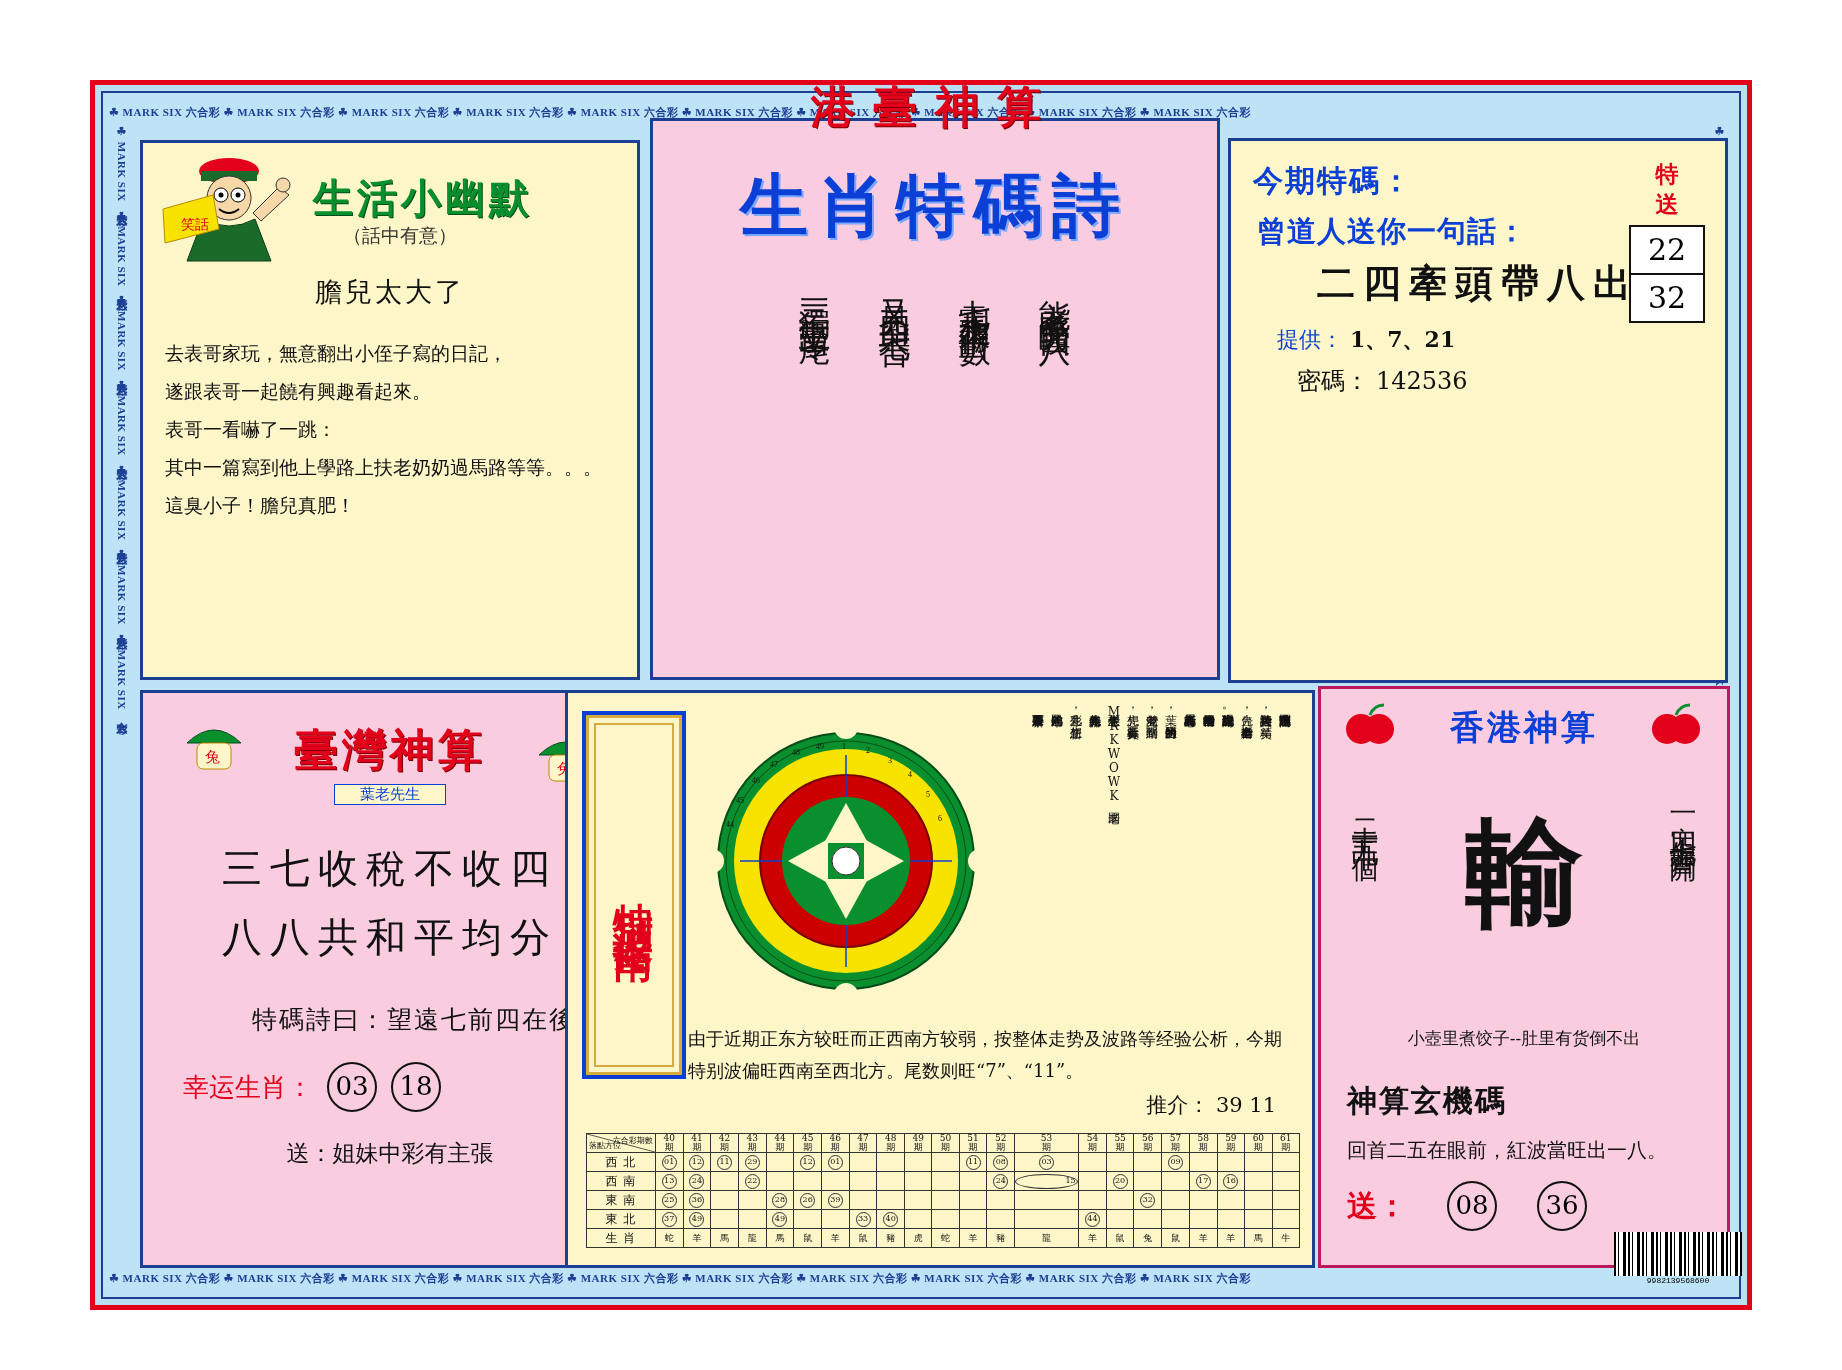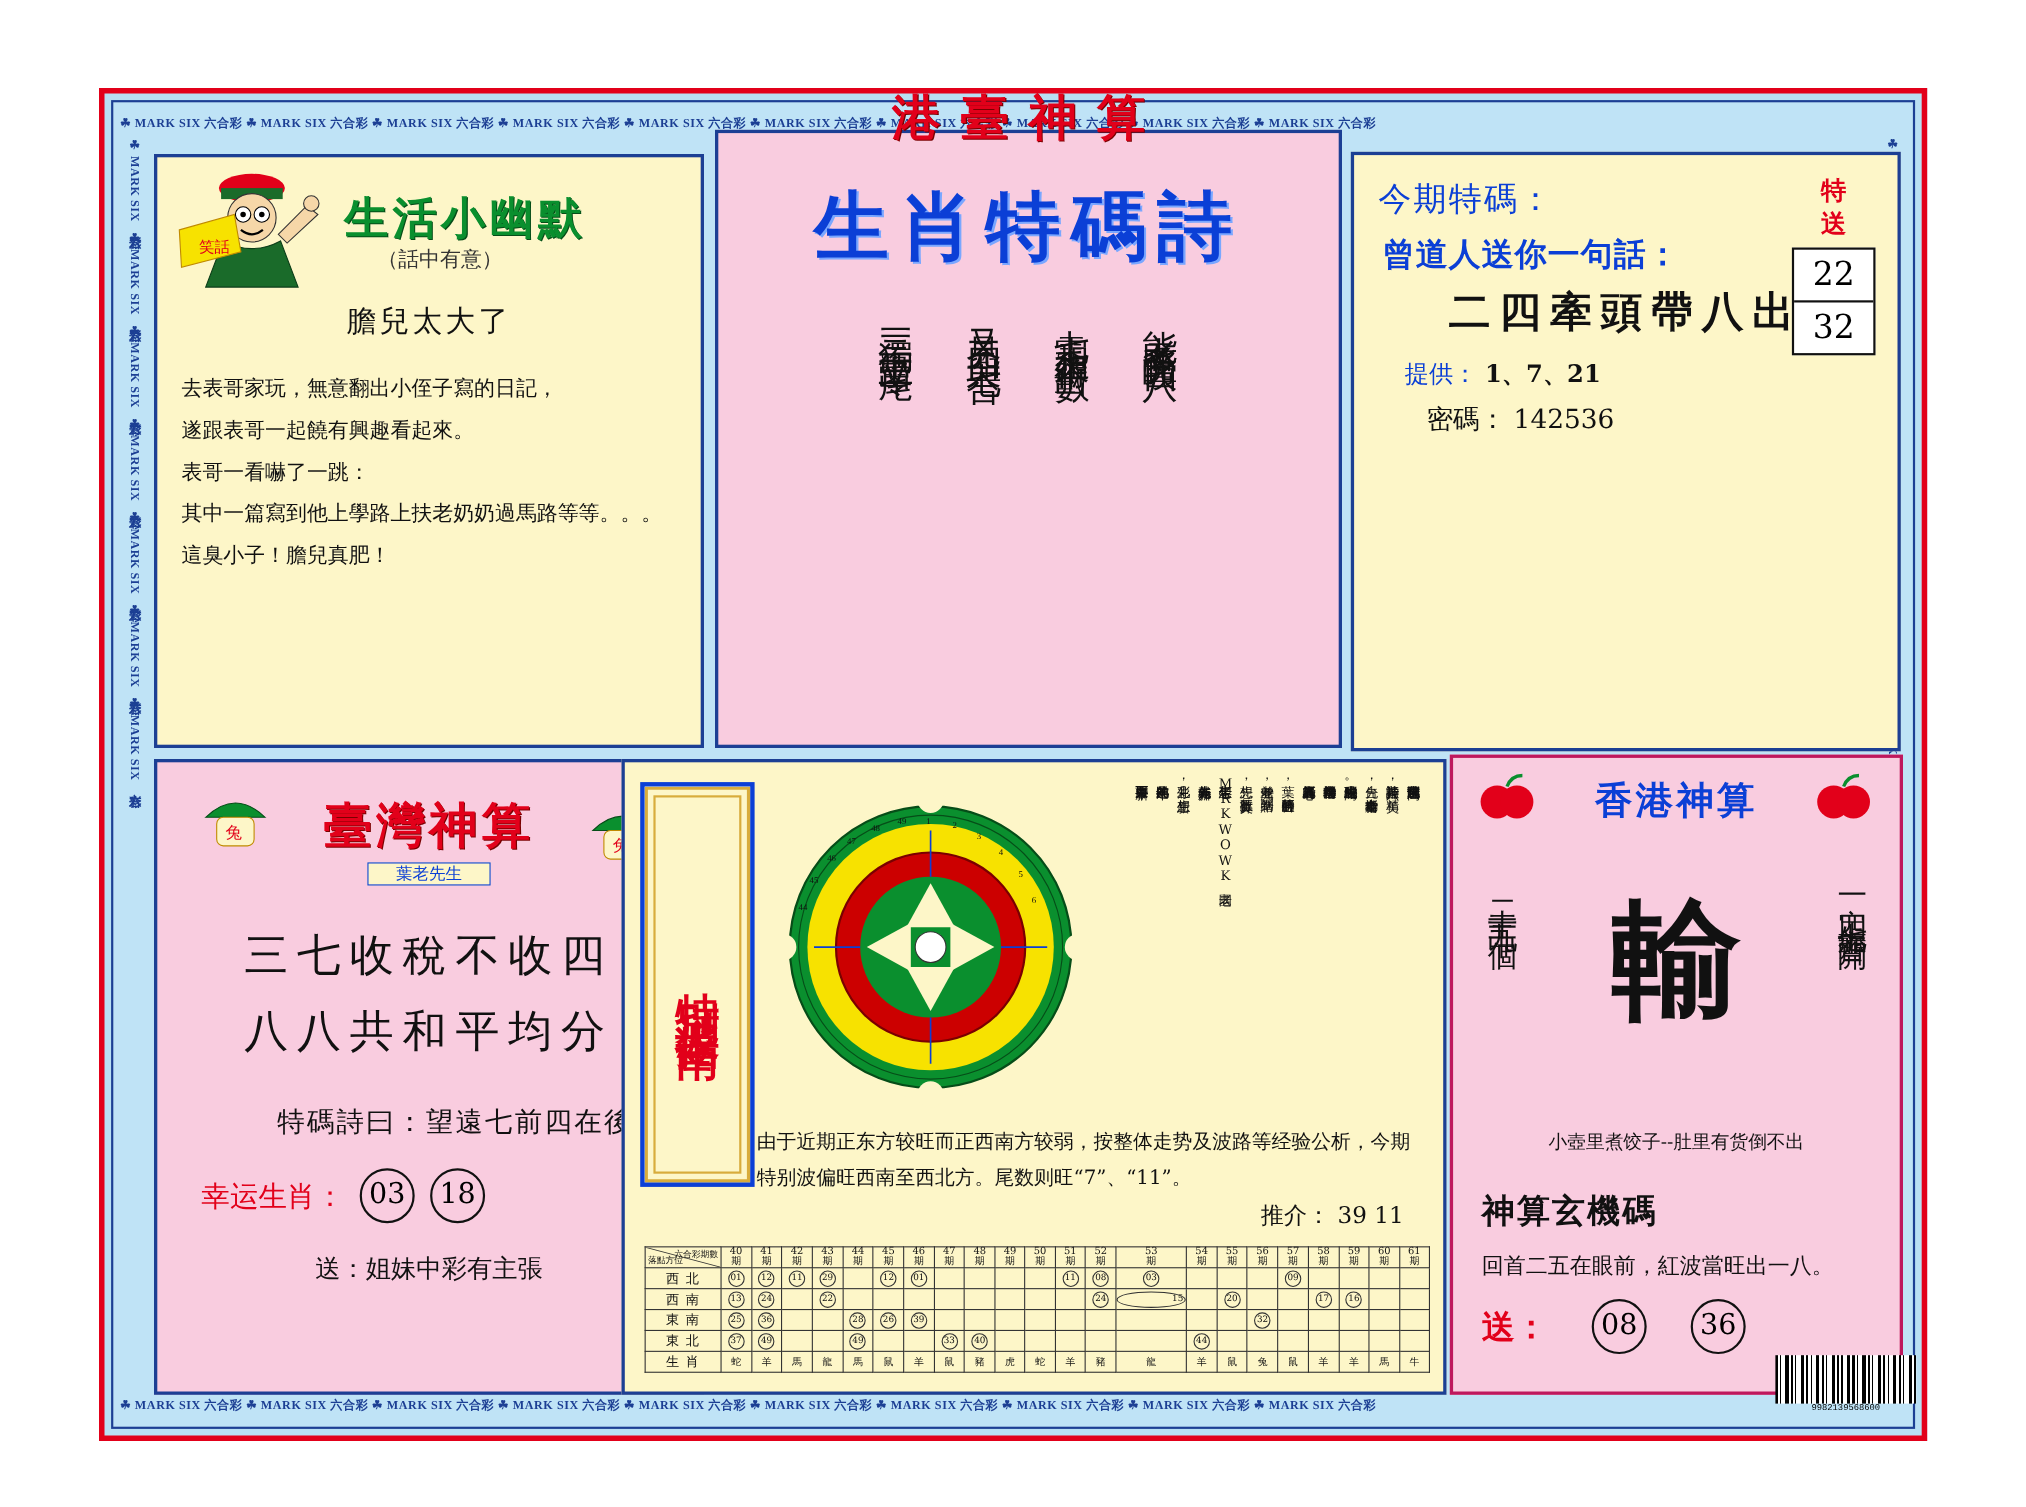"今期特碼：" .sp-head { font-weight: normal -> bold }
